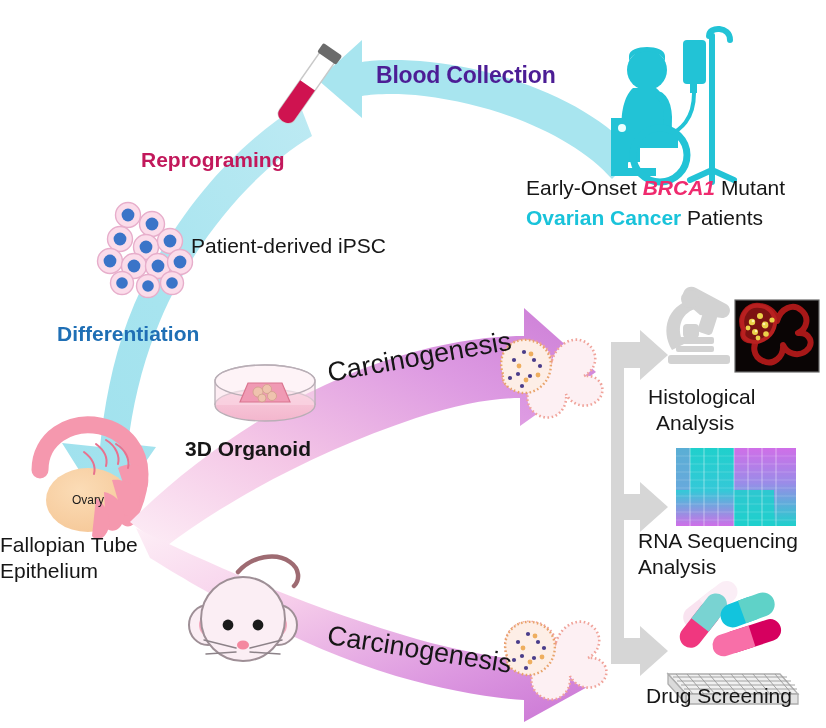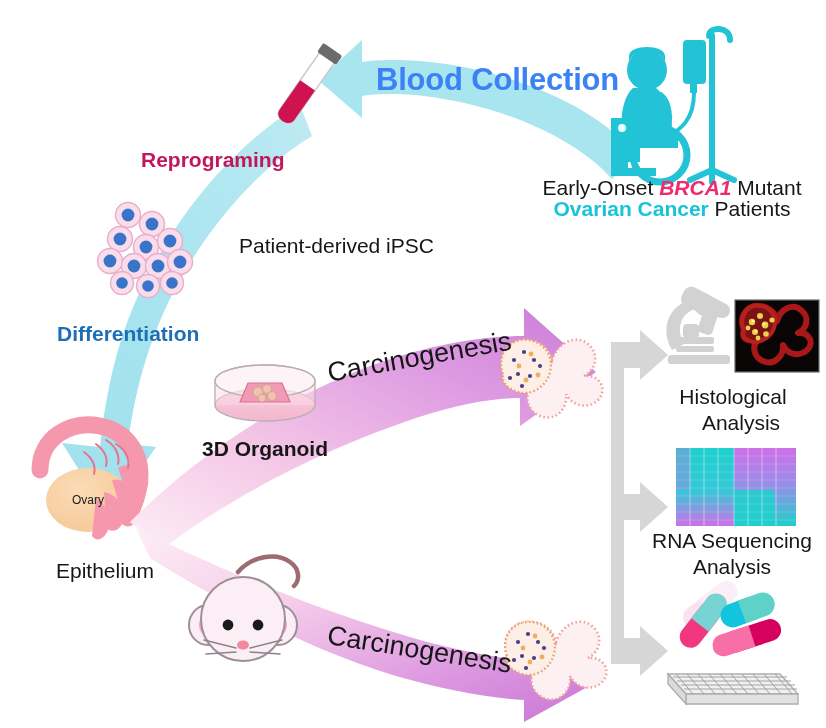"Blood Collection" div.lbl { color: #3b82f6 -> #4c1d95; font-size: 31px -> 23px }
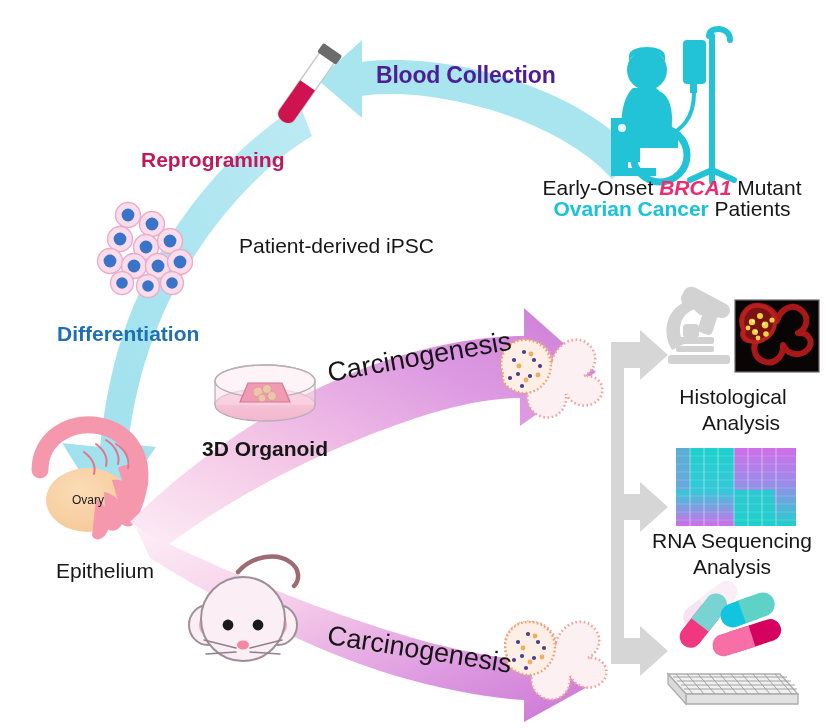"Early-Onset BRCA1 Mutant" .ctr { text-align: center -> left }
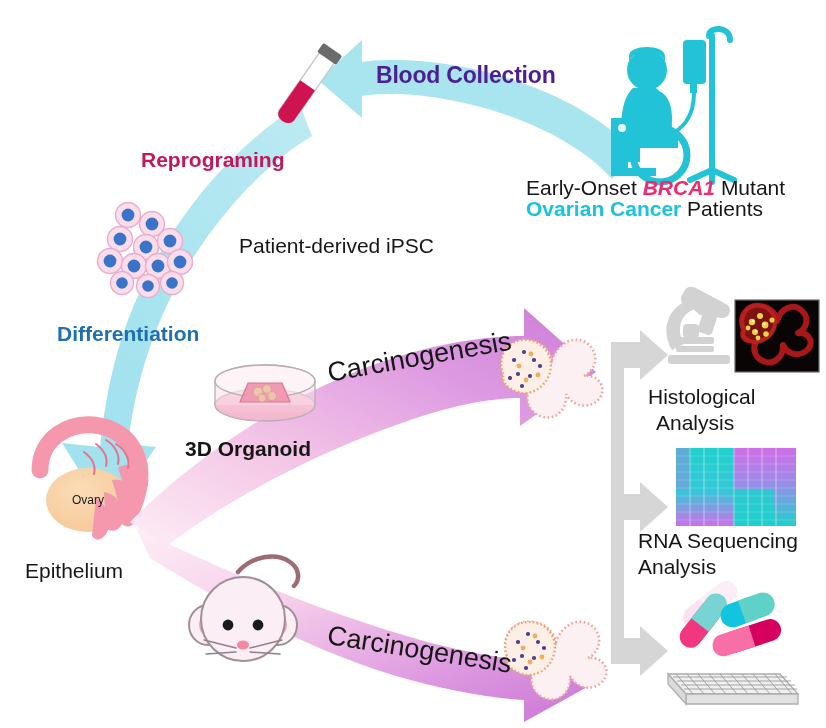"Ovarian Cancer Patients" div.lbl { top: 197px -> 206px }
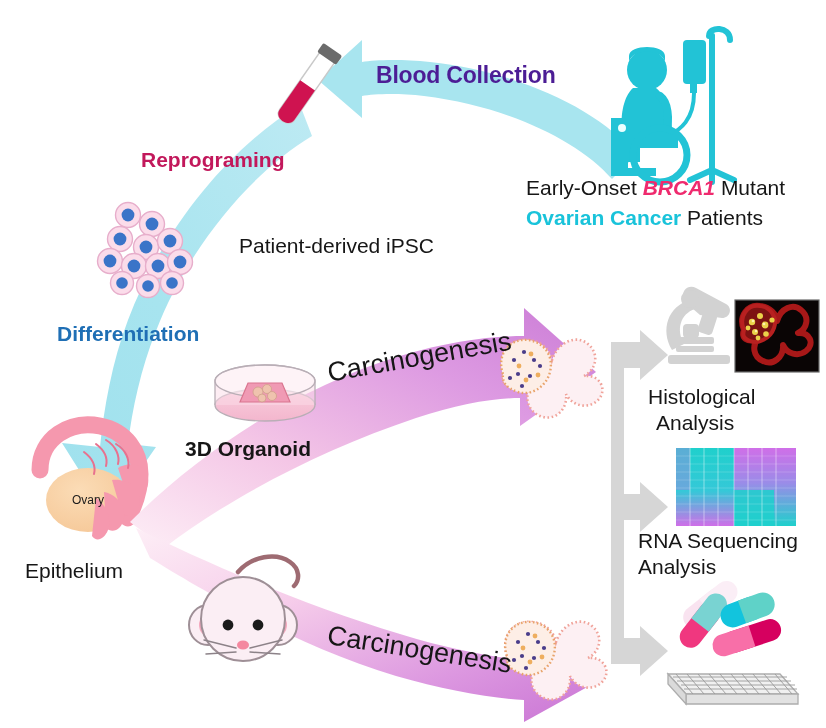"Patient-derived iPSC" div.lbl { margin-left: 48px -> none }
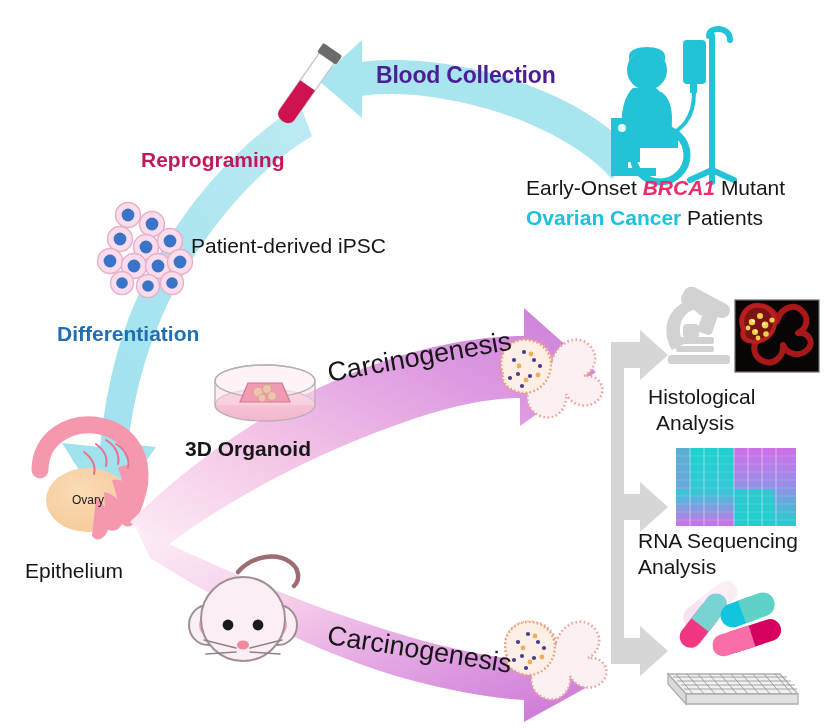"Fallopian Tube" div.lbl { html: none -> <div>Fallopian Tube</div> }
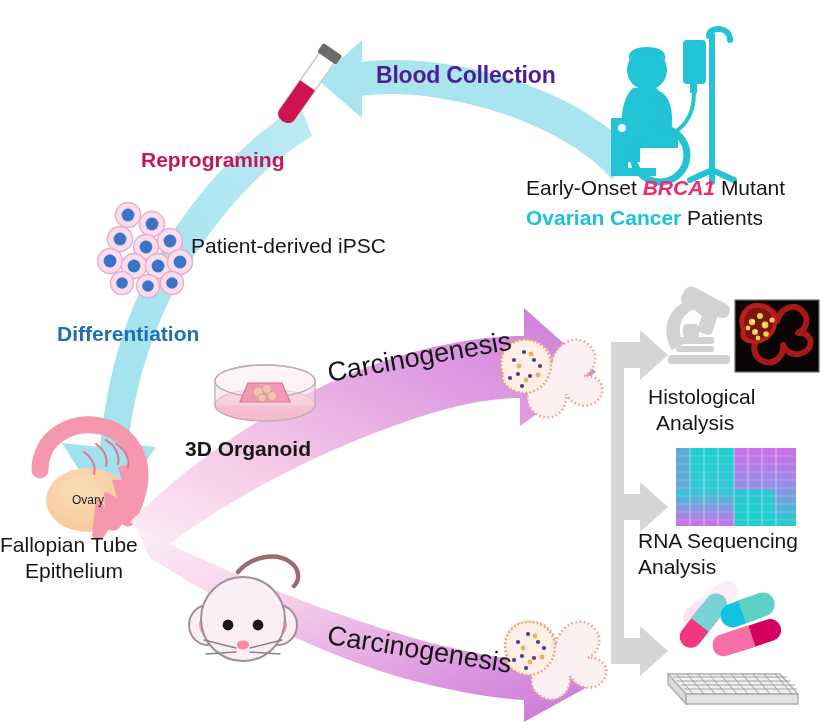"Epithelium" div.lbl { padding-left: 25px -> none }
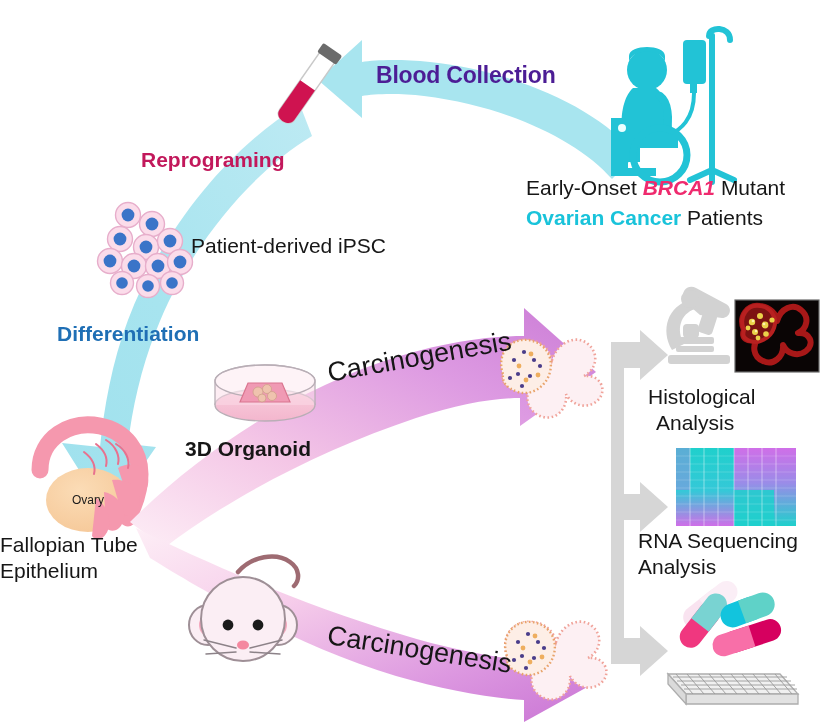"Drug Screening" div.lbl { html: none -> <div>Drug Screening</div> }
